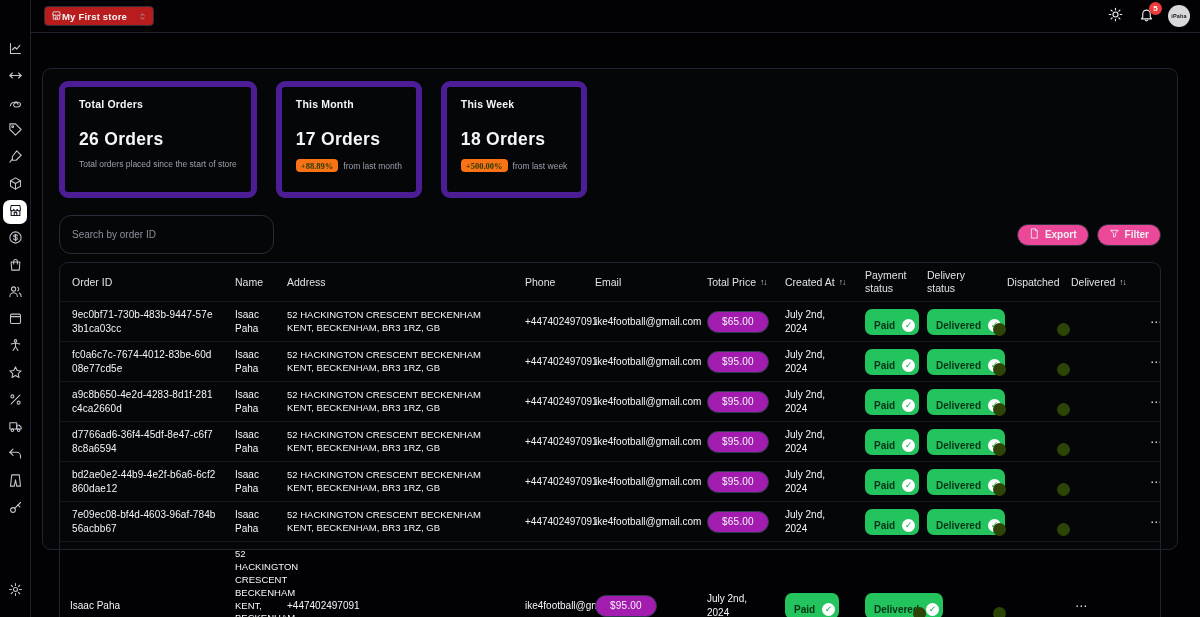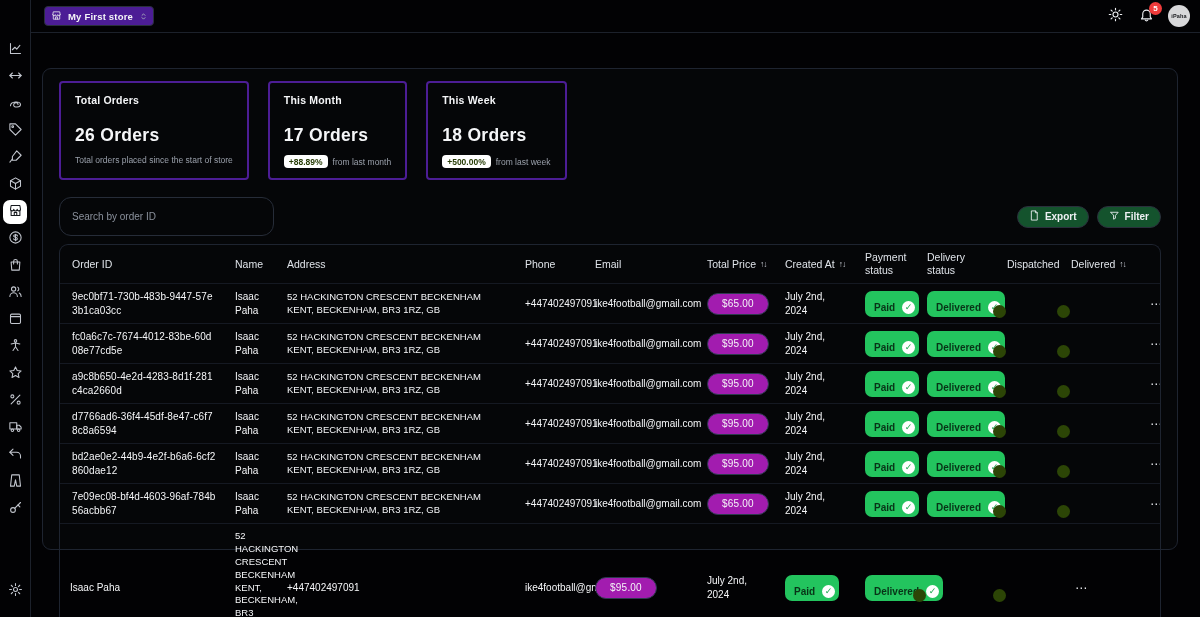"My First store" .store-select { background: #4c1d95 -> #b91c1c; gap: 6px -> 0 }
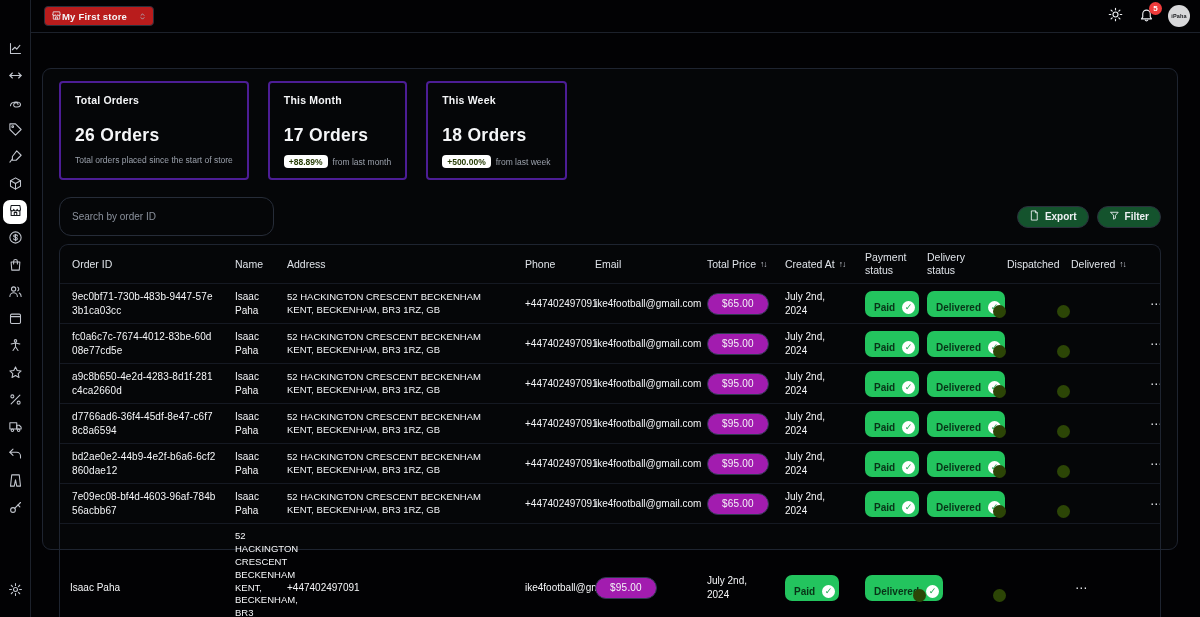"Total Orders" .stat-card { border: 2px solid #4c1d95 -> 6px solid #4c1d95; border-radius: 4px -> 9px; padding: 11px 14px 10px -> 11px 14px 20px }
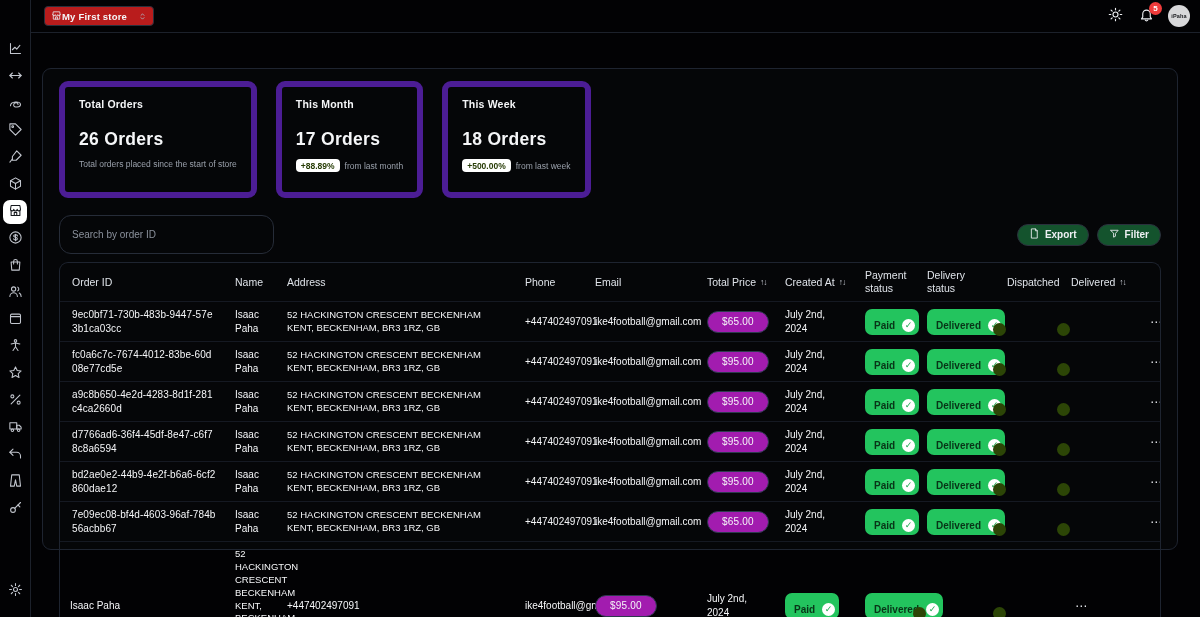"+88.89%" .lime-badge { background: #ffffff -> #f97316; font-family: none -> Liberation Serif, serif }
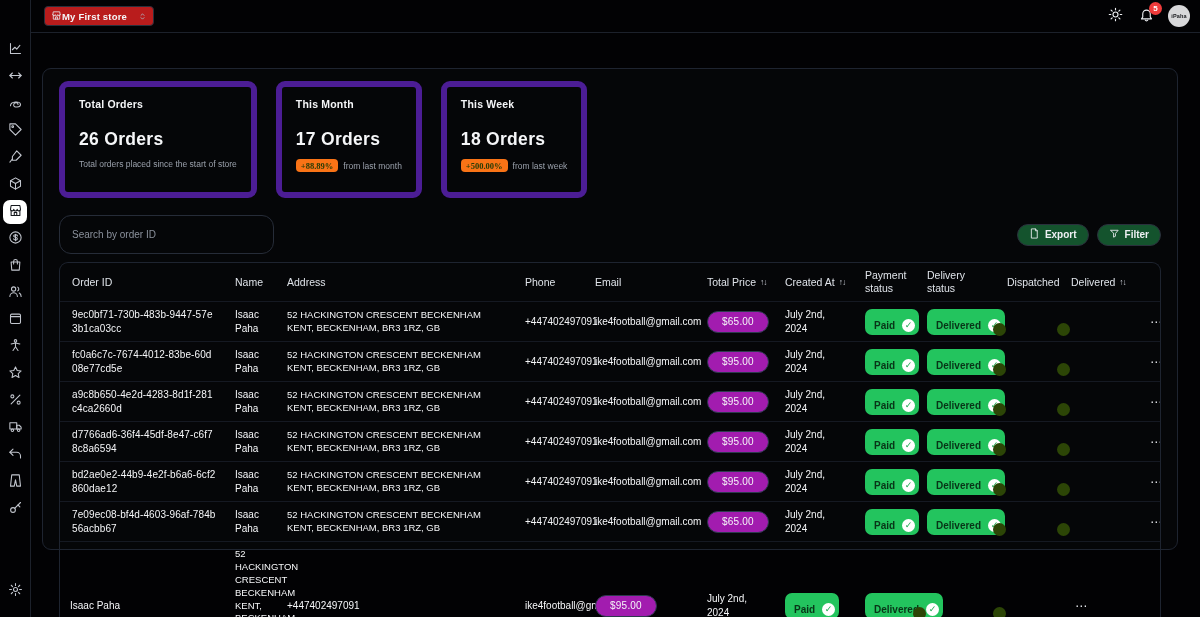"Export" .tool-btn { background: #14532d -> #ec4899 }
